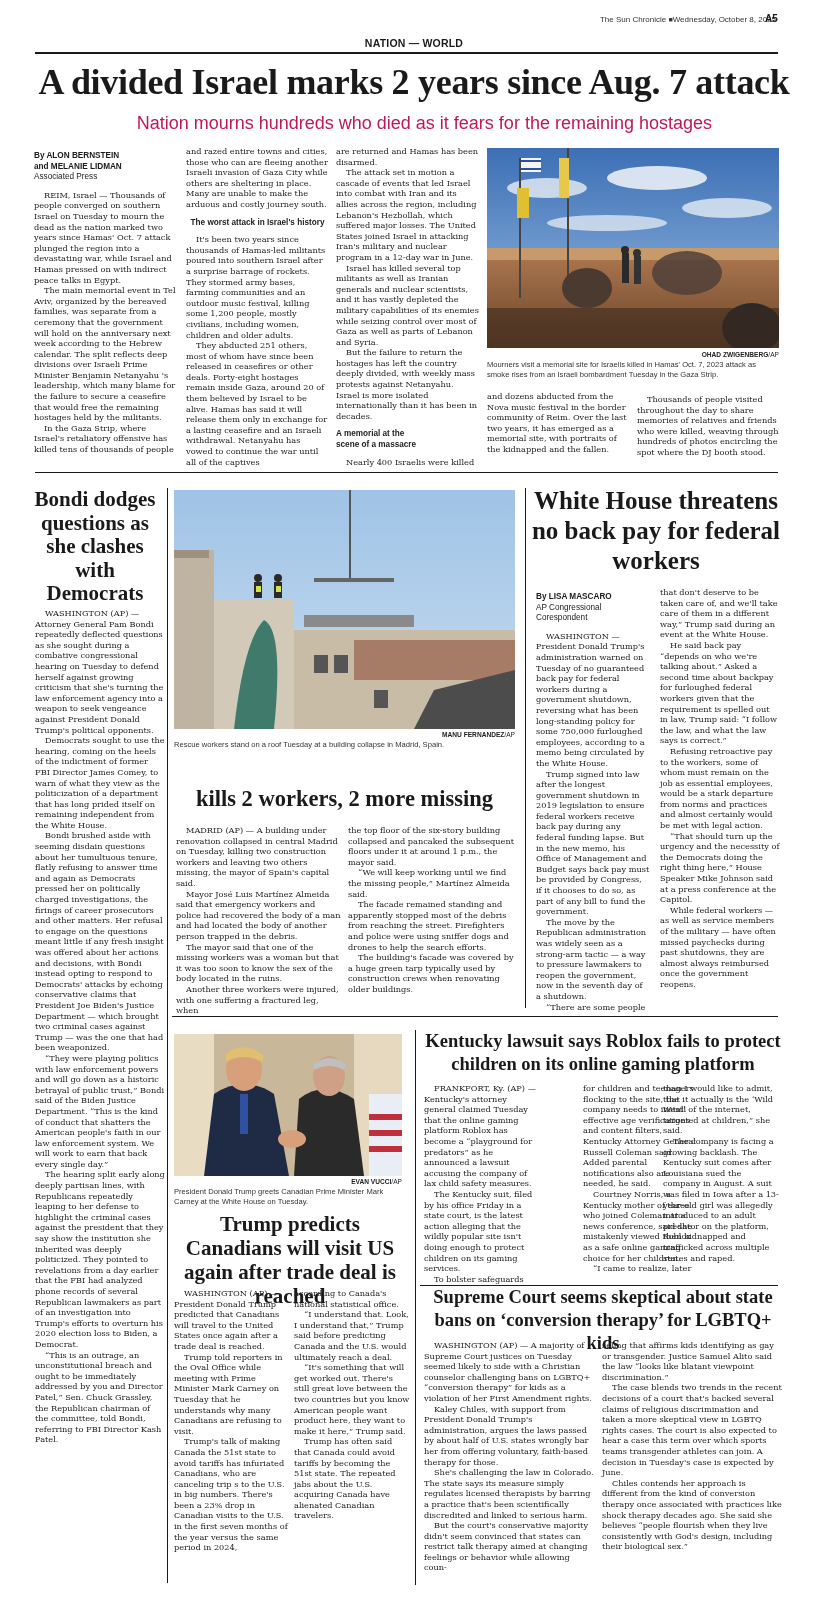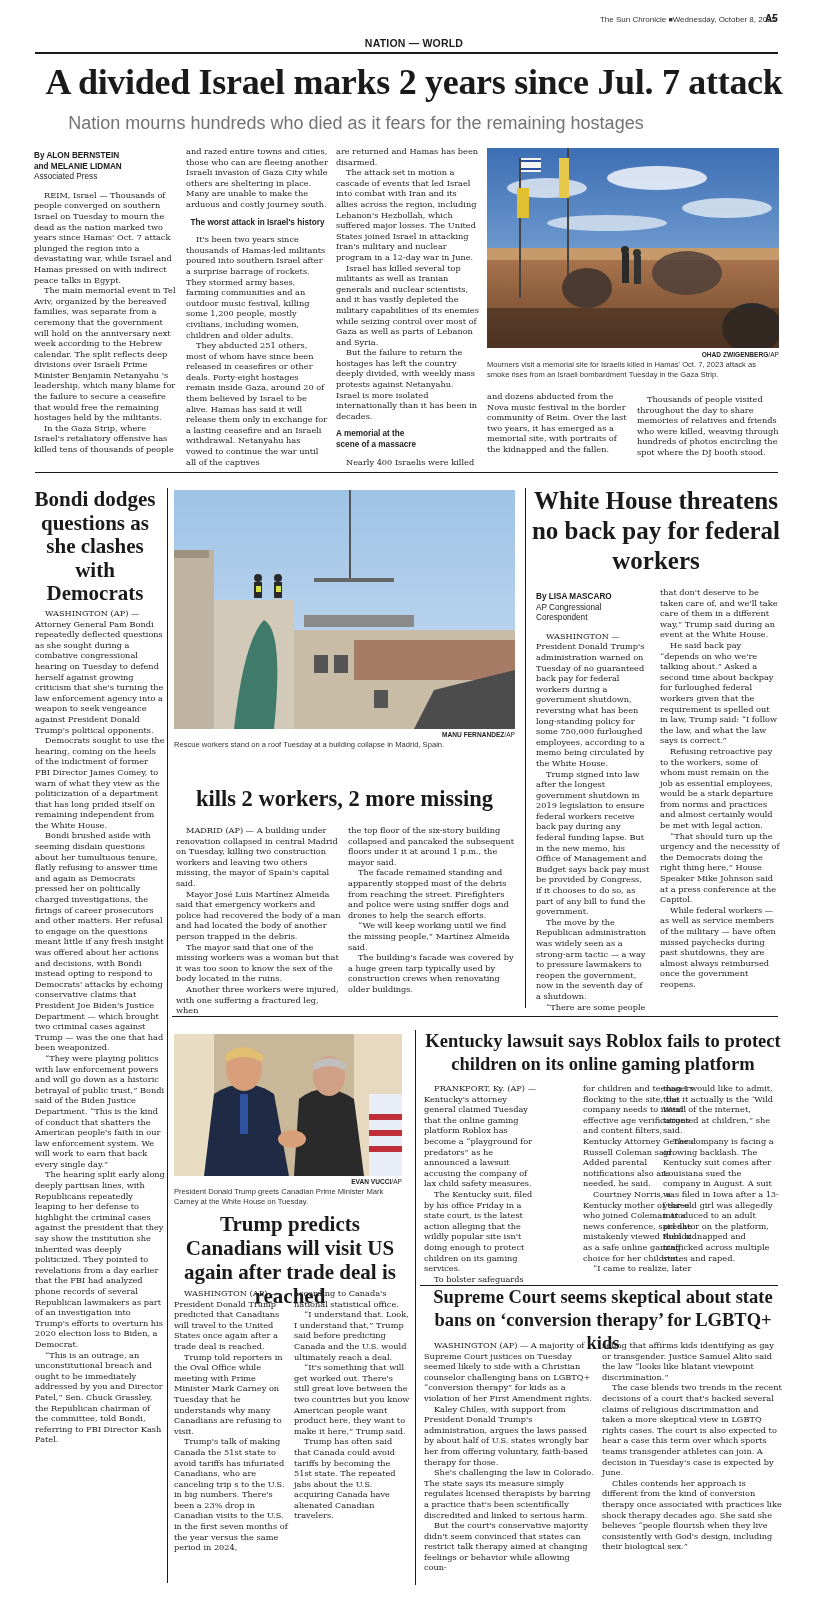"A divided Israel marks 2" h1.abs { text: Jul -> Aug }
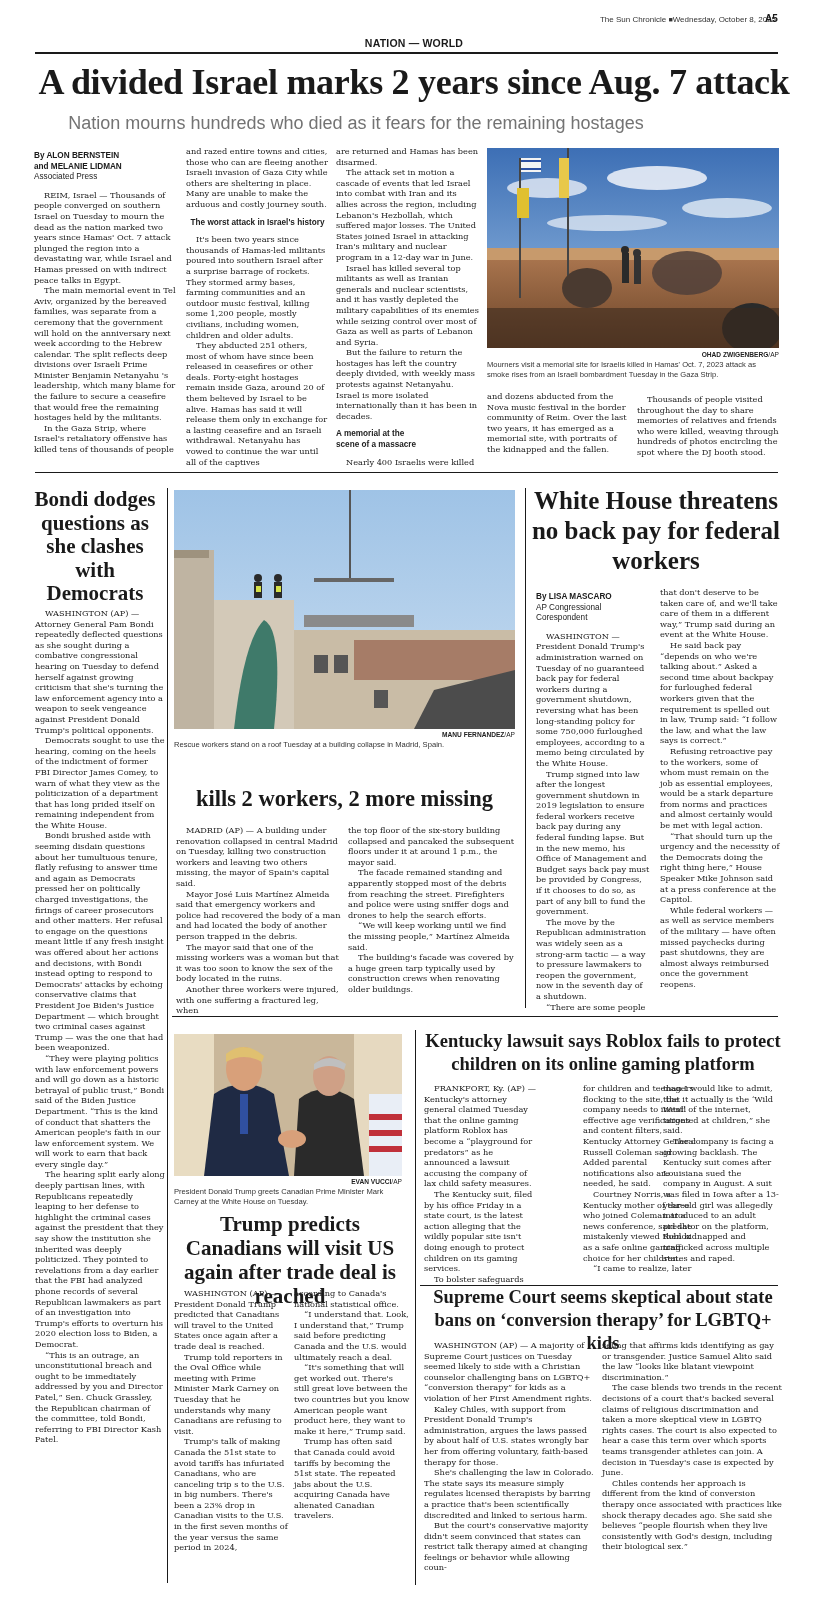"Nation mourns hundreds who died" div.abs { color: #737373 -> #be185d; text-align: center -> right }
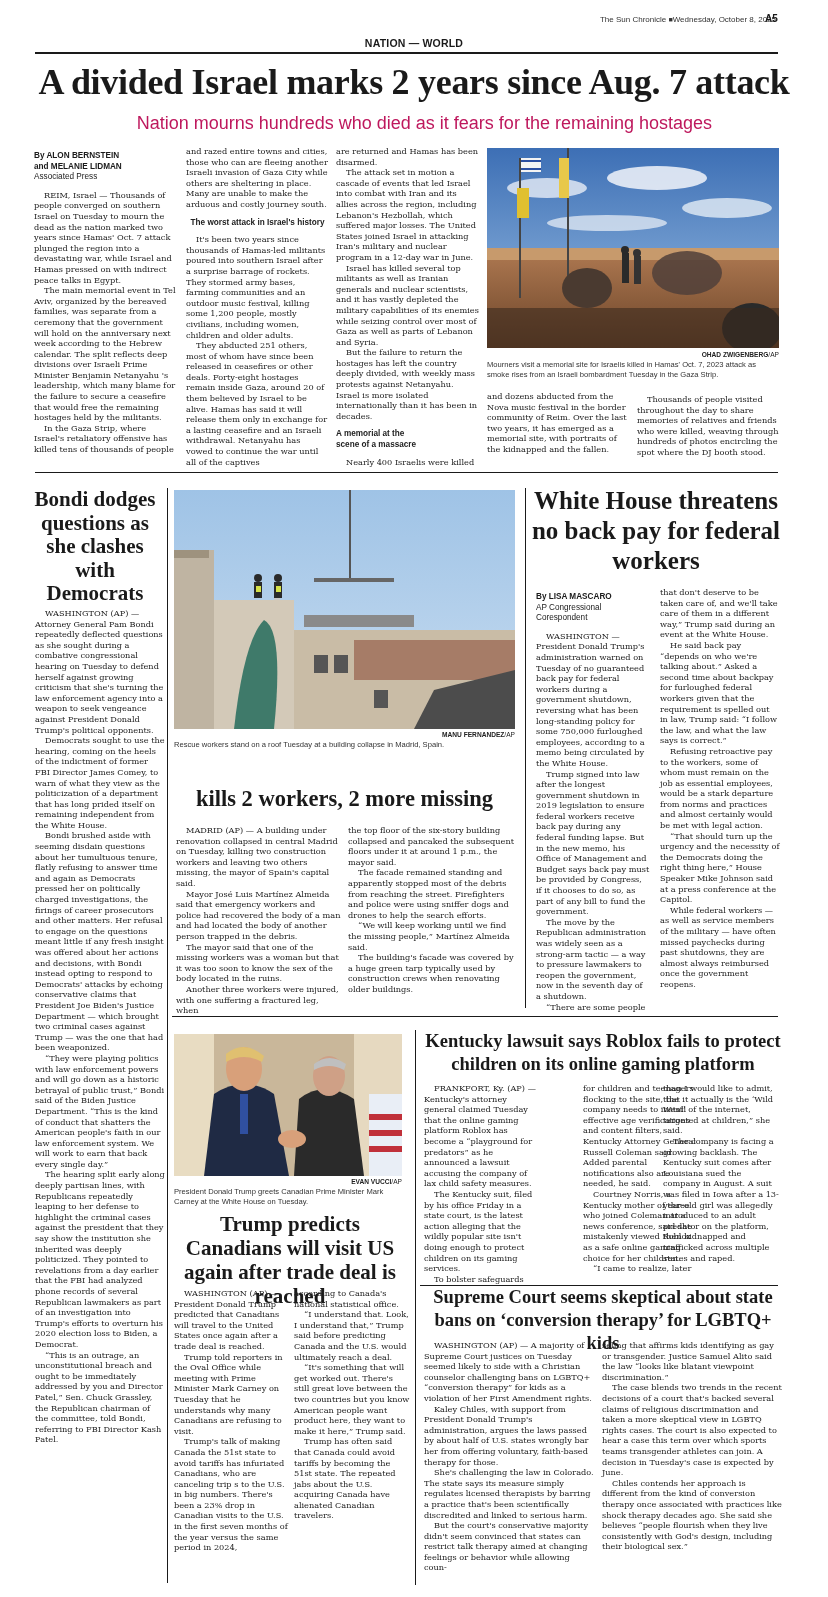"The facade remained standing and" p { order: before "“We will keep working until" -> after "“We will keep working until" }
